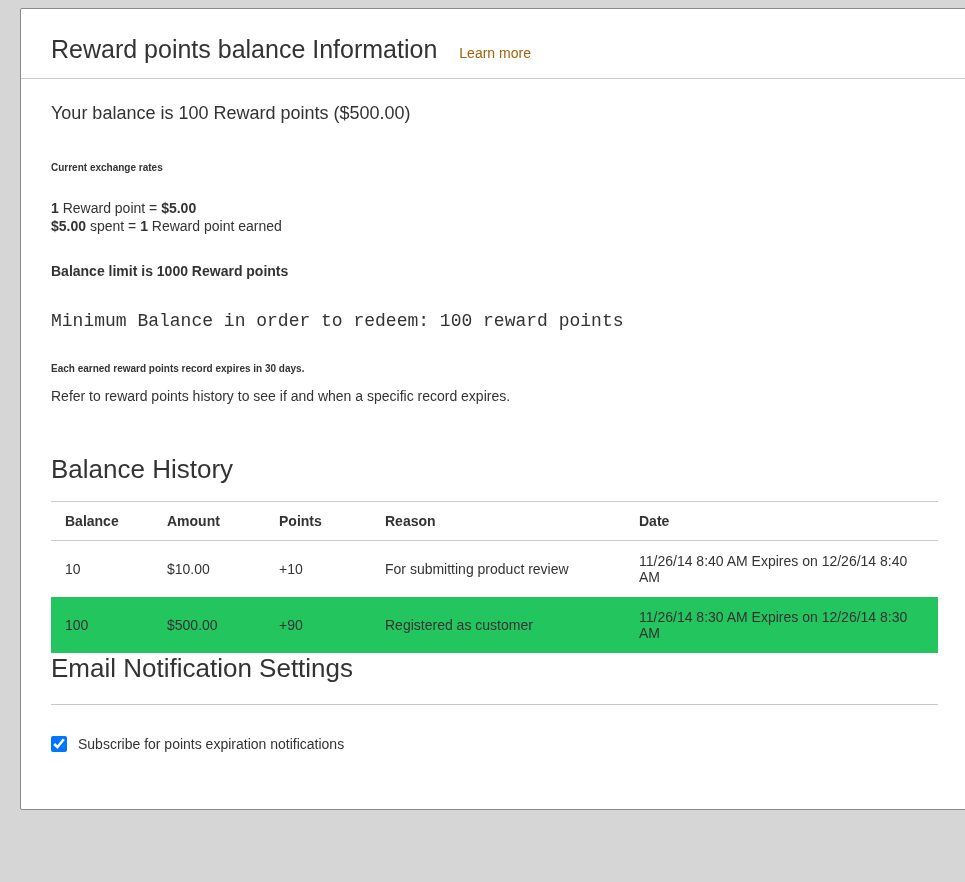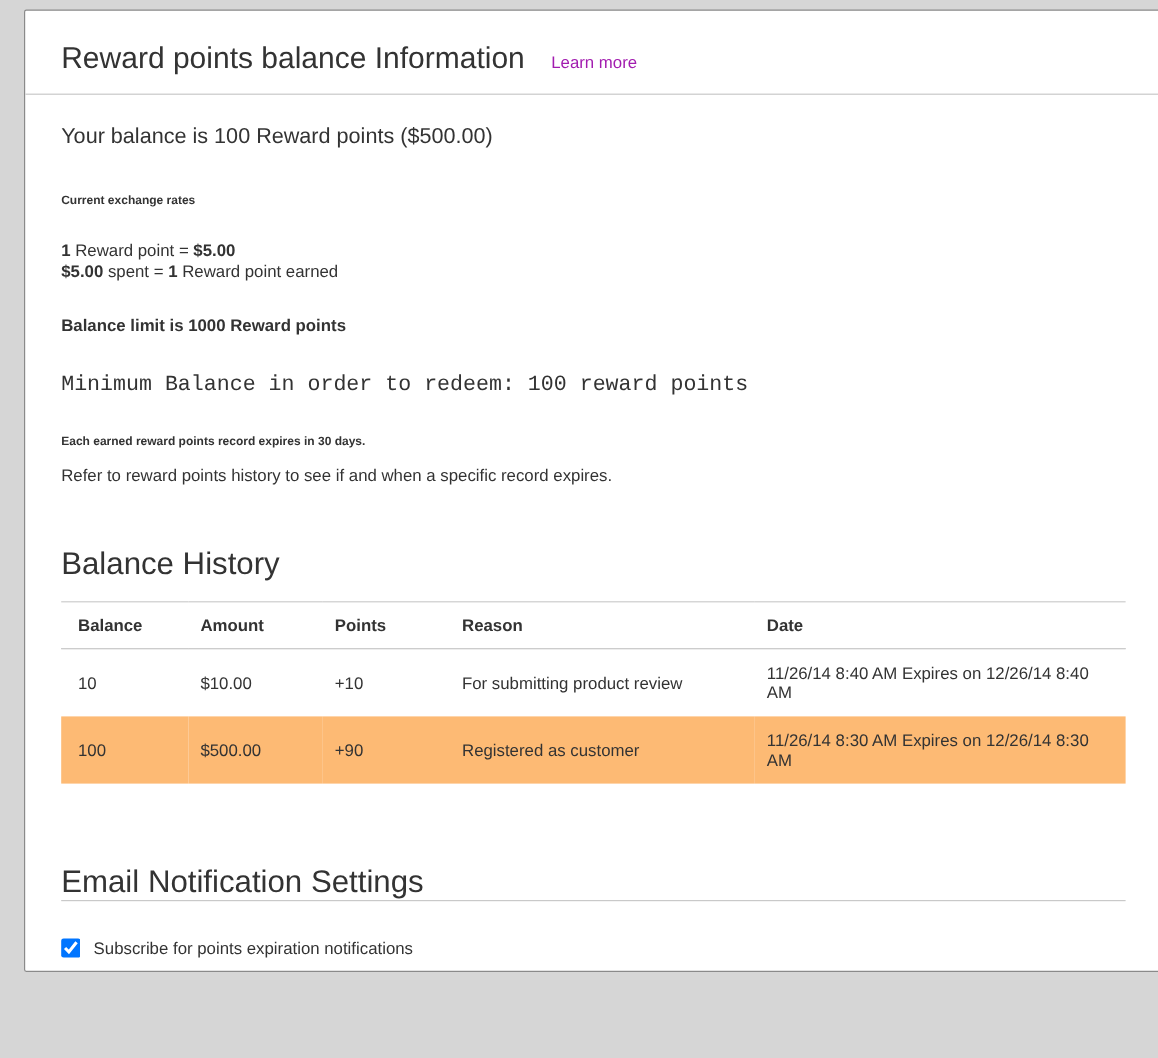"Learn more" .learn-more { color: #a21caf -> #a16207 }
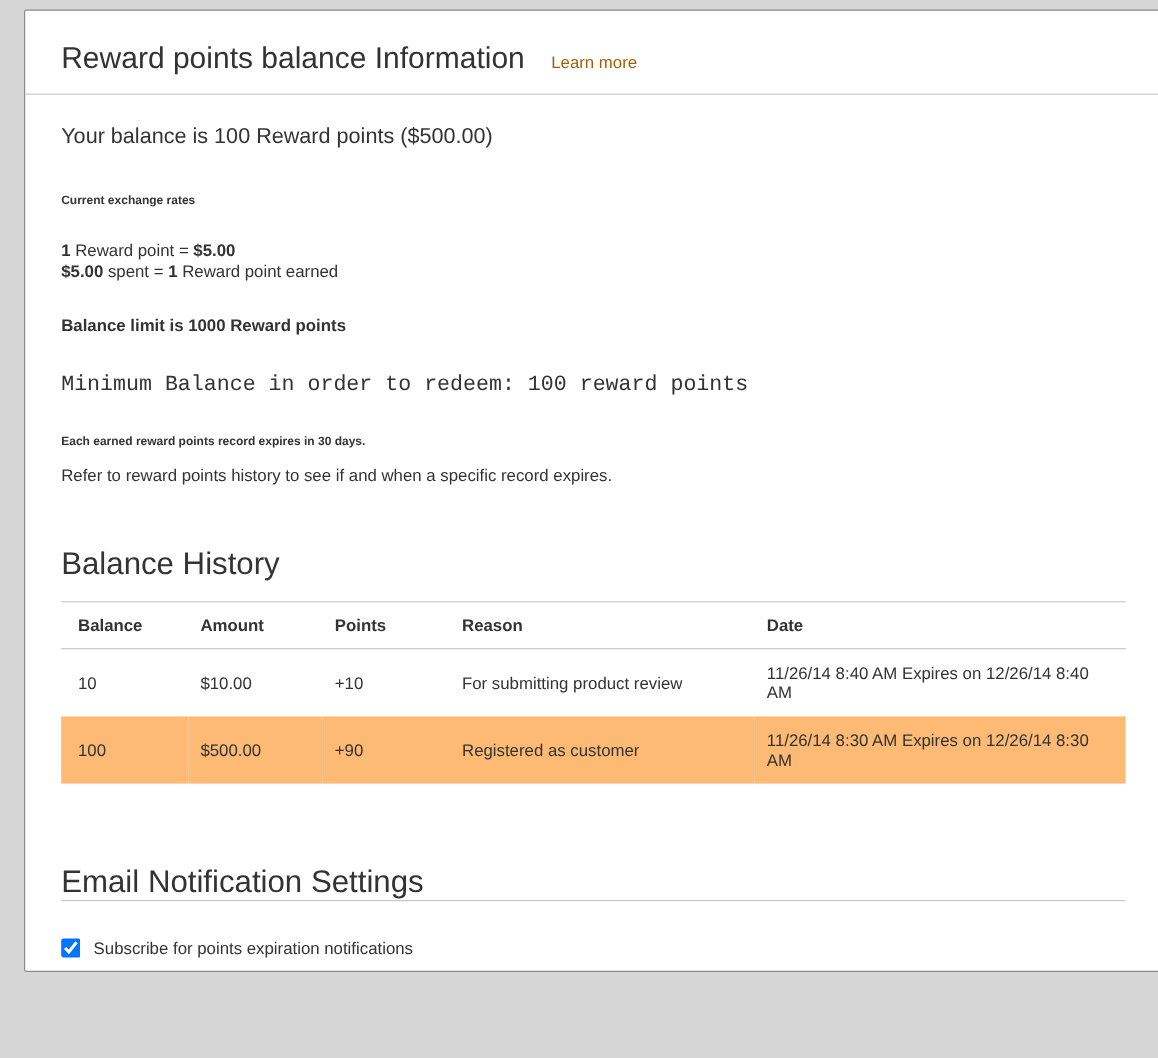"100" table.history tr.alt { background: #fdba74 -> #22c55e }
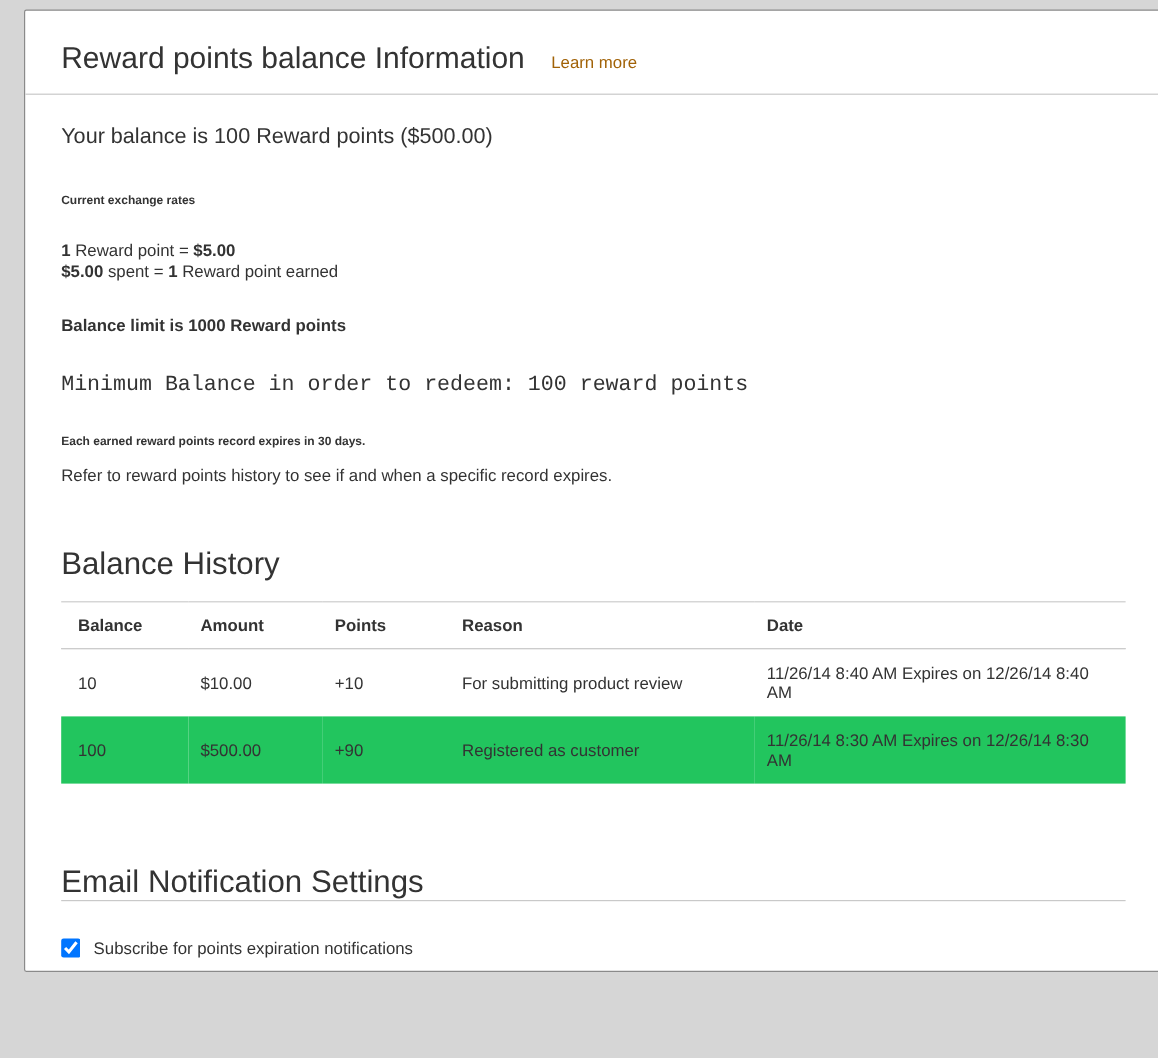"Email Notification Settings" .notif-heading-wrap { margin-top: 66px -> none; padding-bottom: 0 -> 20px }
